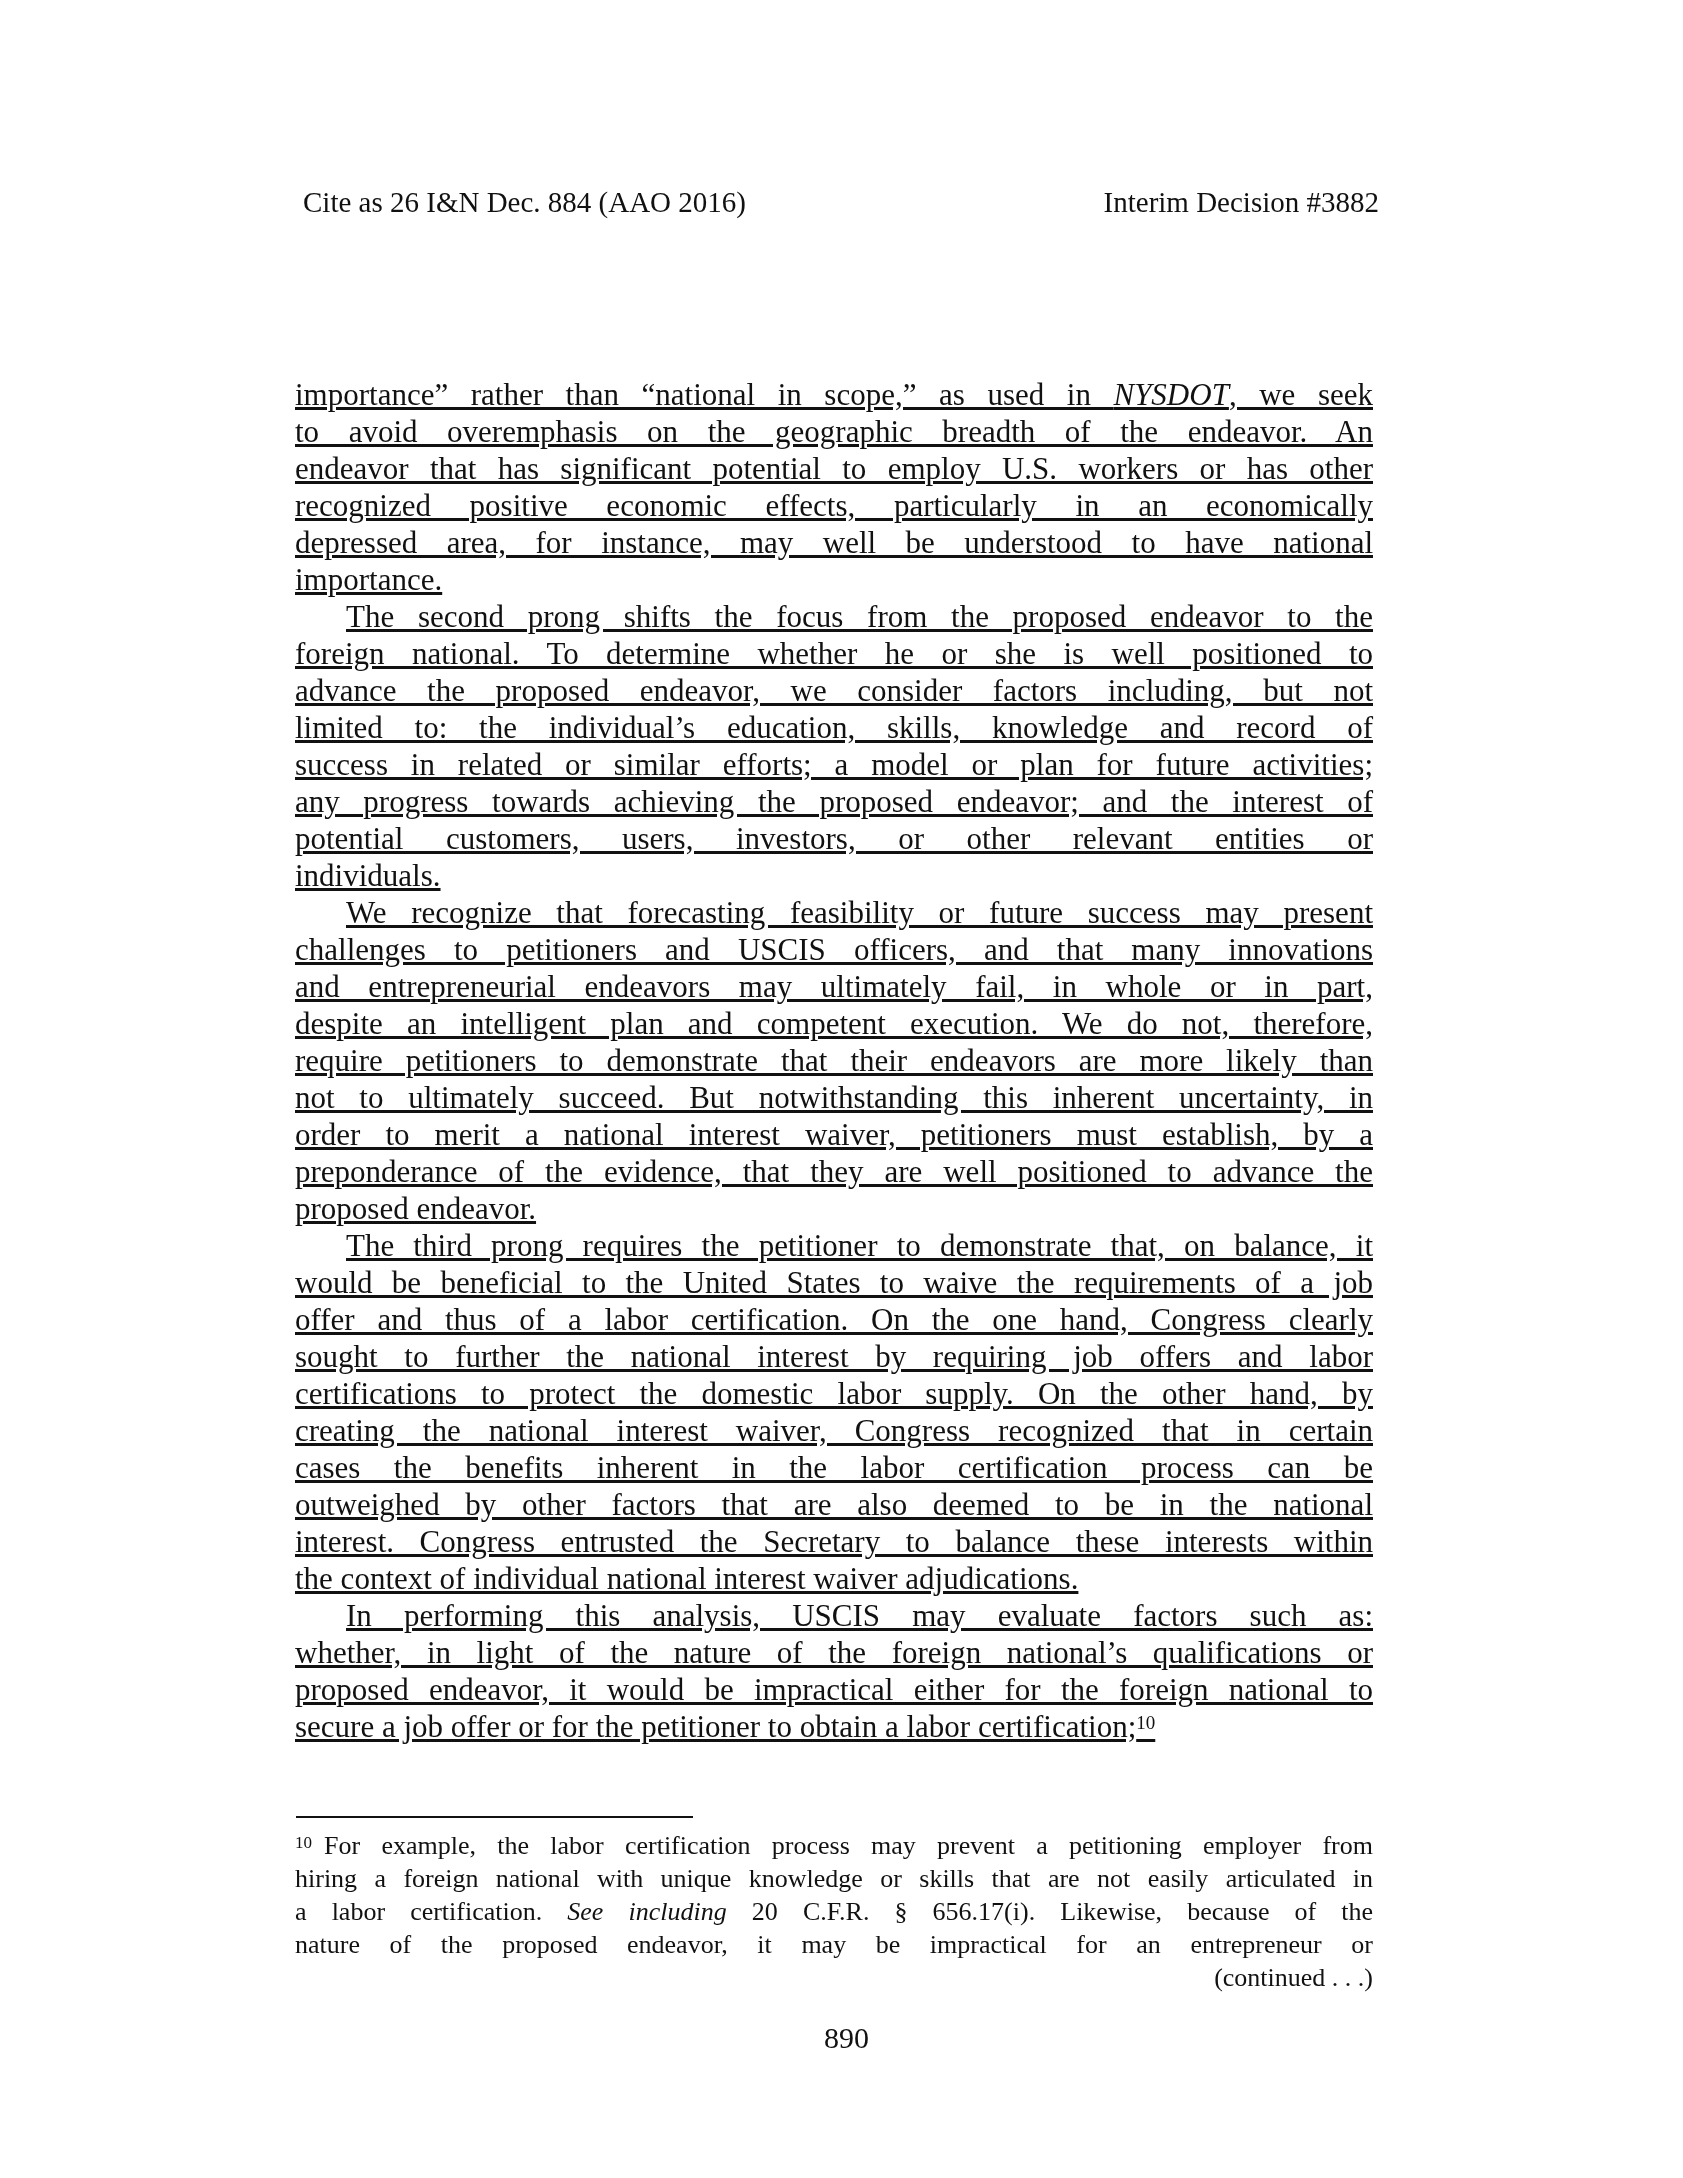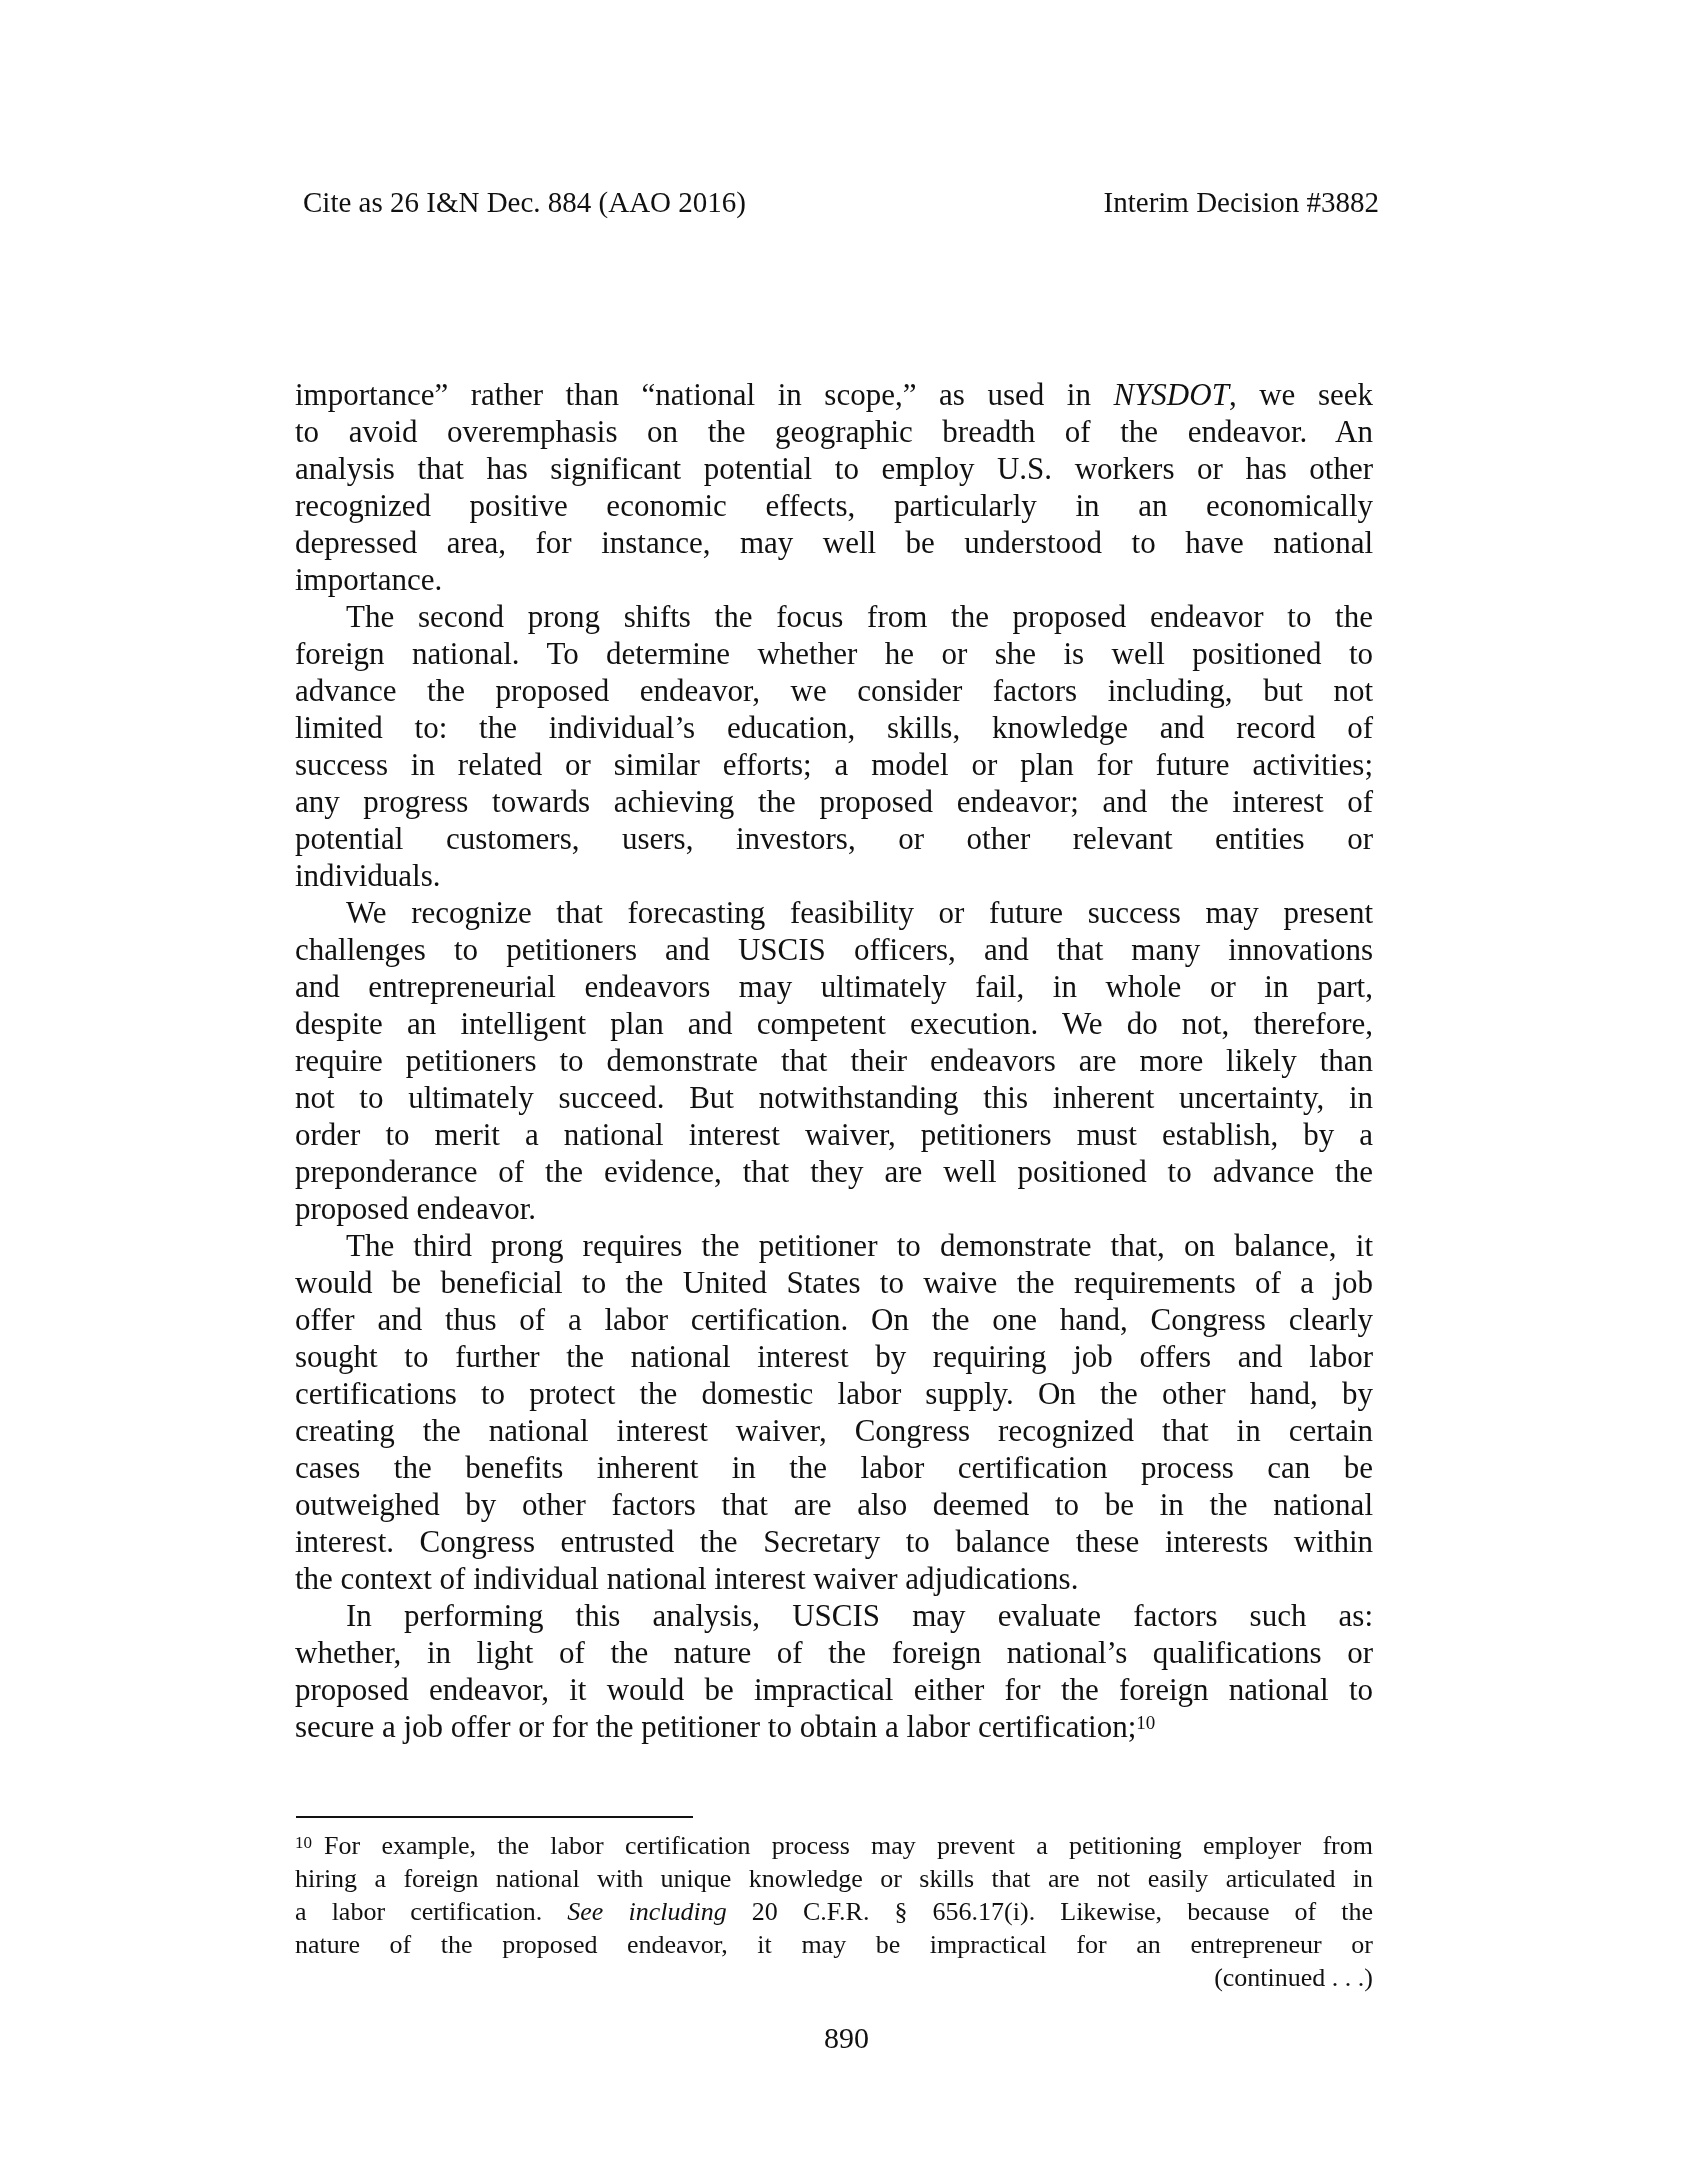"importance” rather than “national in" .line { text-decoration: none -> underline }
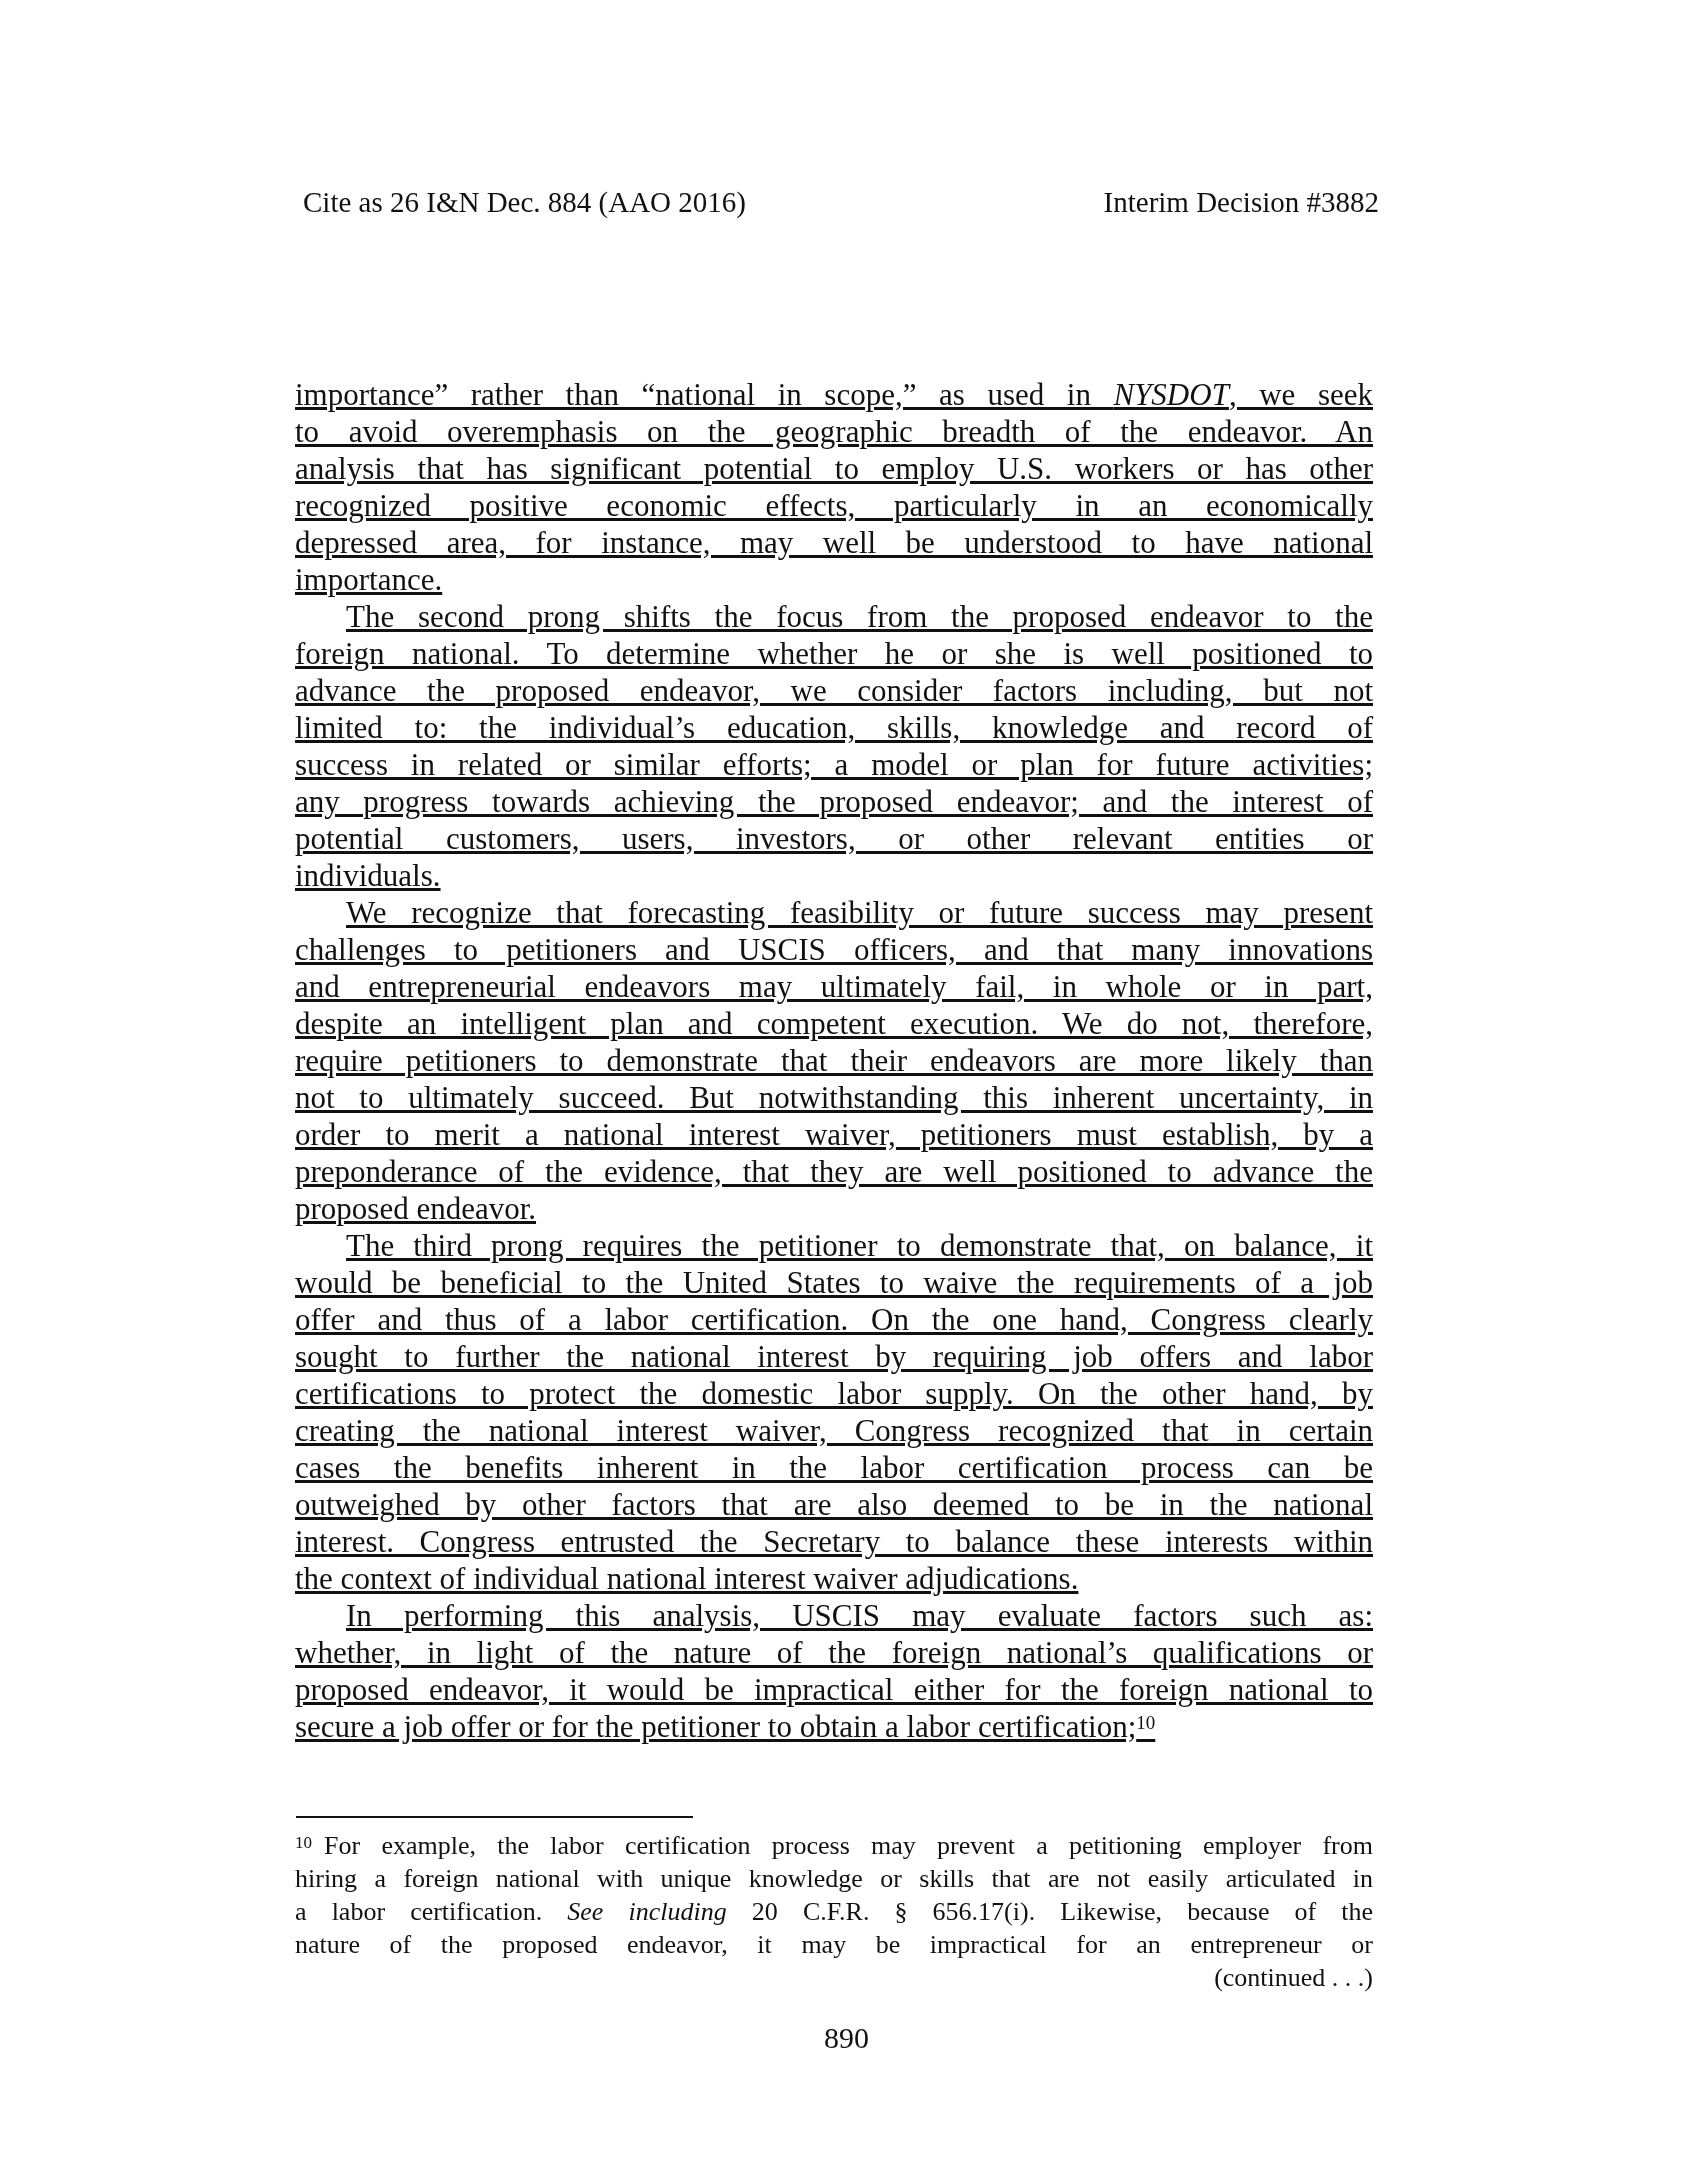"analysis that has significant potential" span.line { text: analysis -> endeavor }
